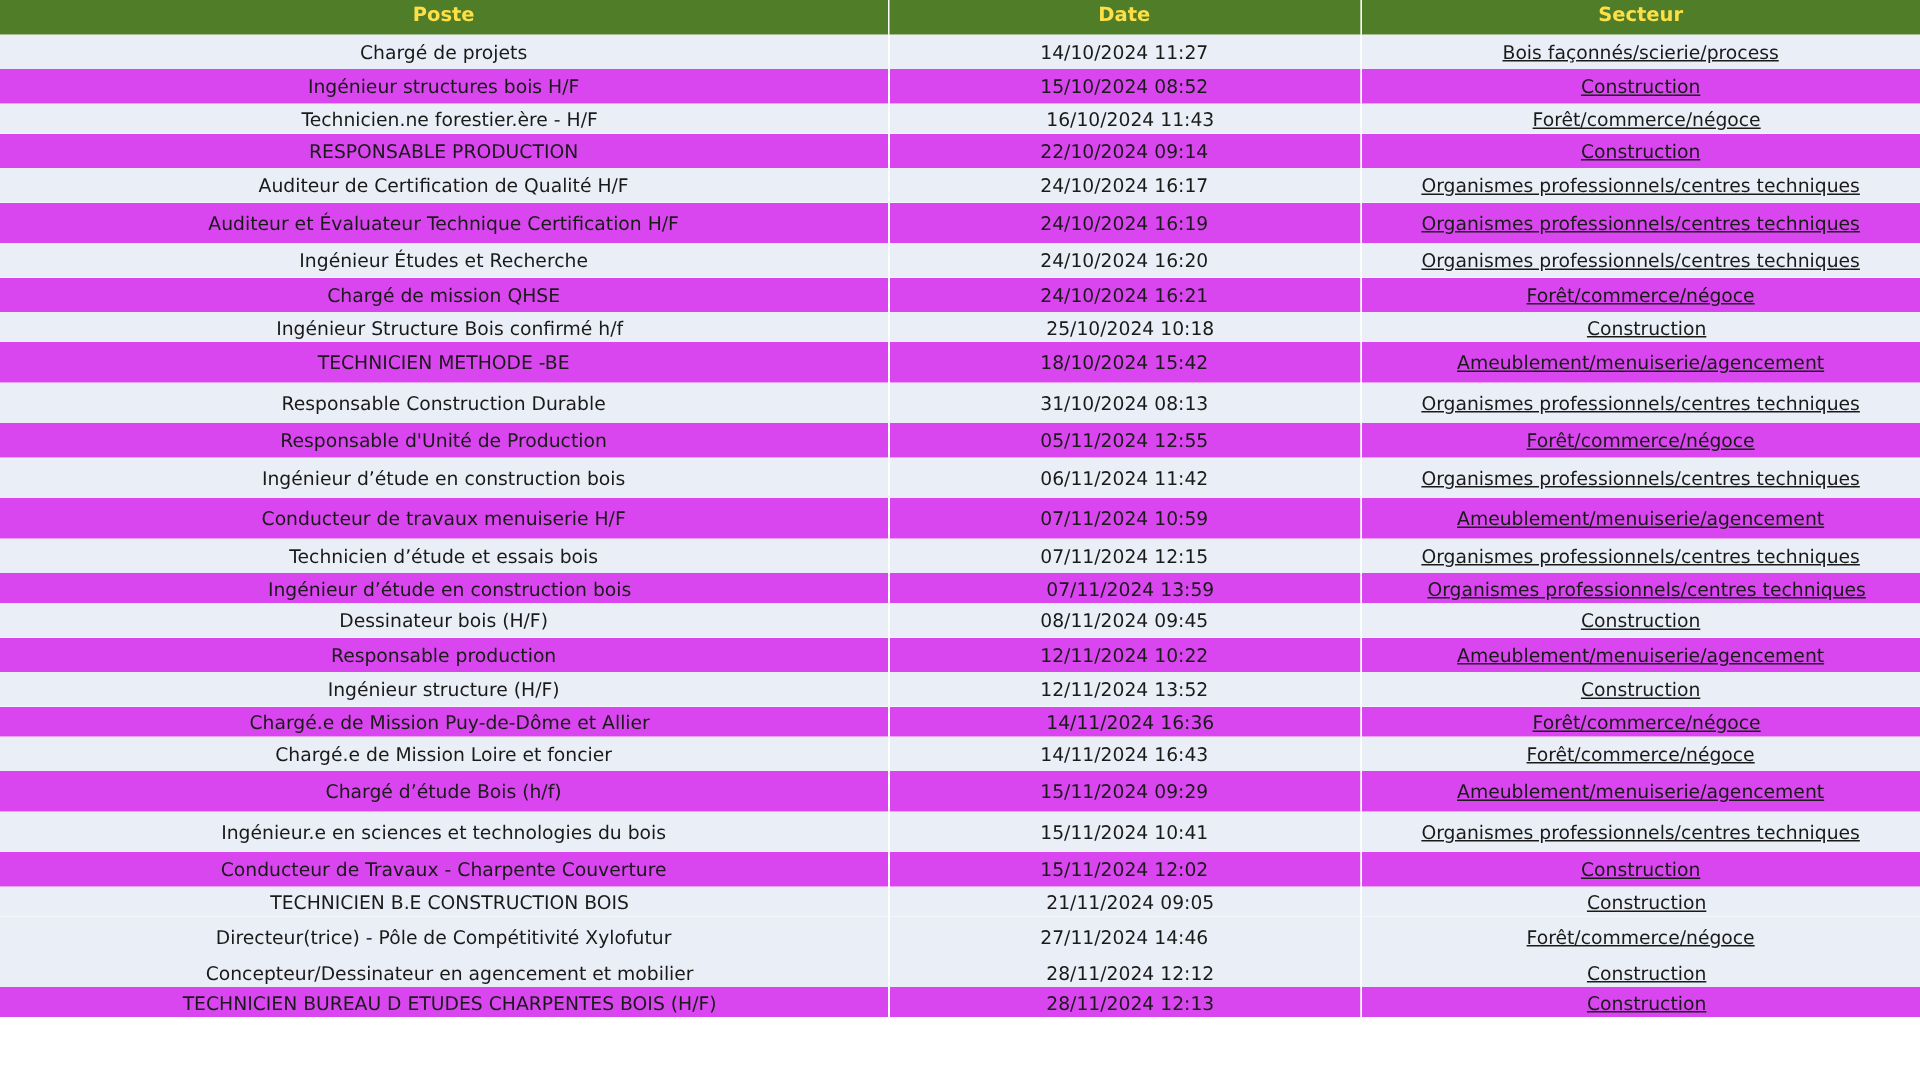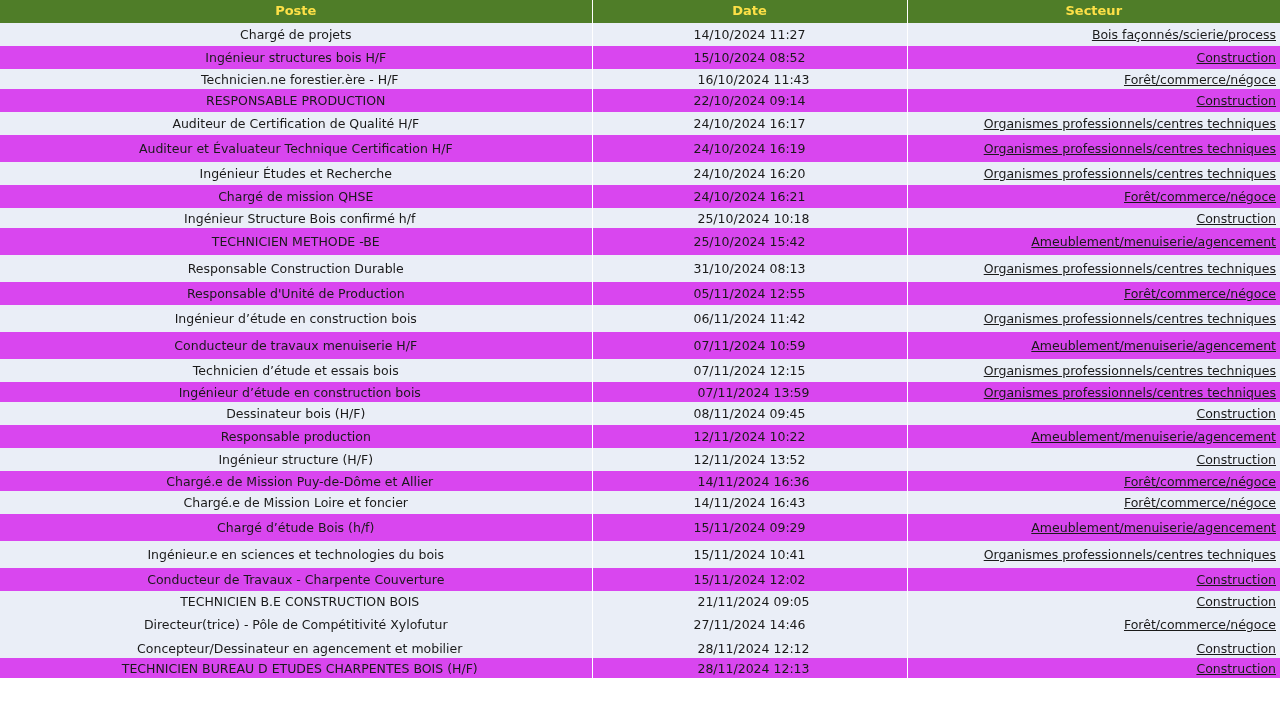"Bois façonnés/scierie/process" tbody td:last-child { text-align: right -> none }
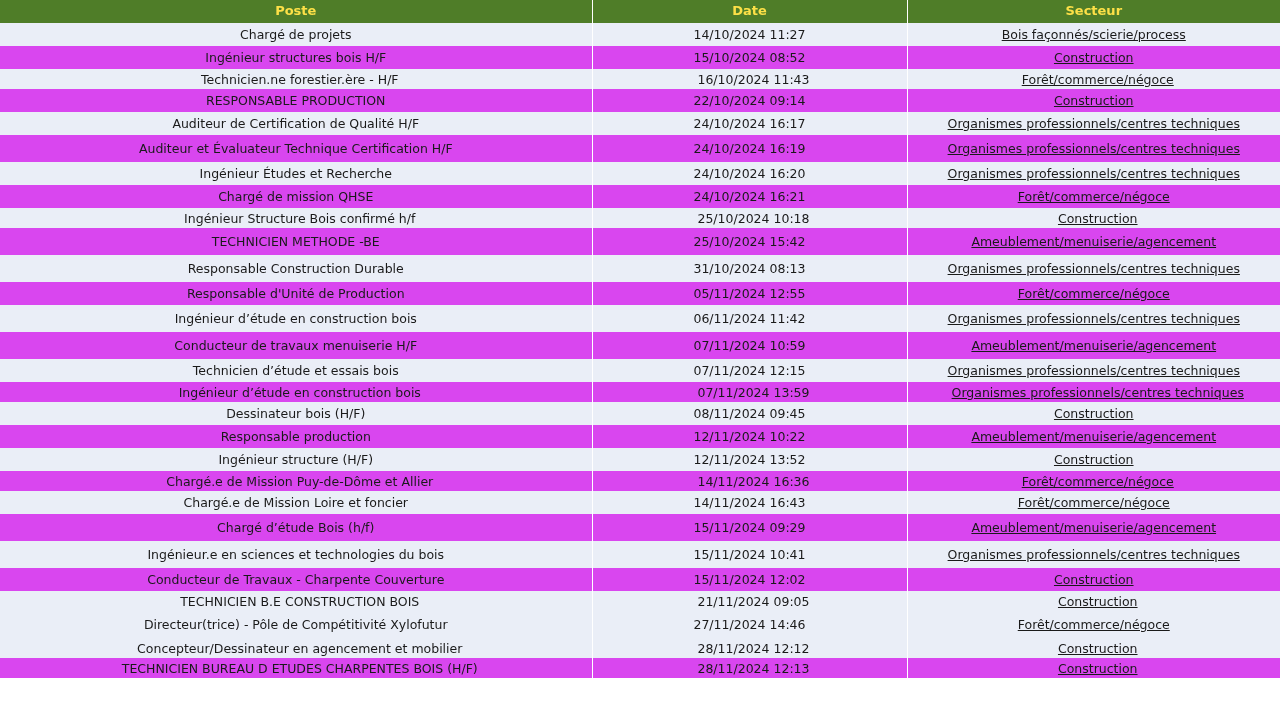"25/10/2024 15:42" td { text: 25/10/2024 -> 18/10/2024 }
